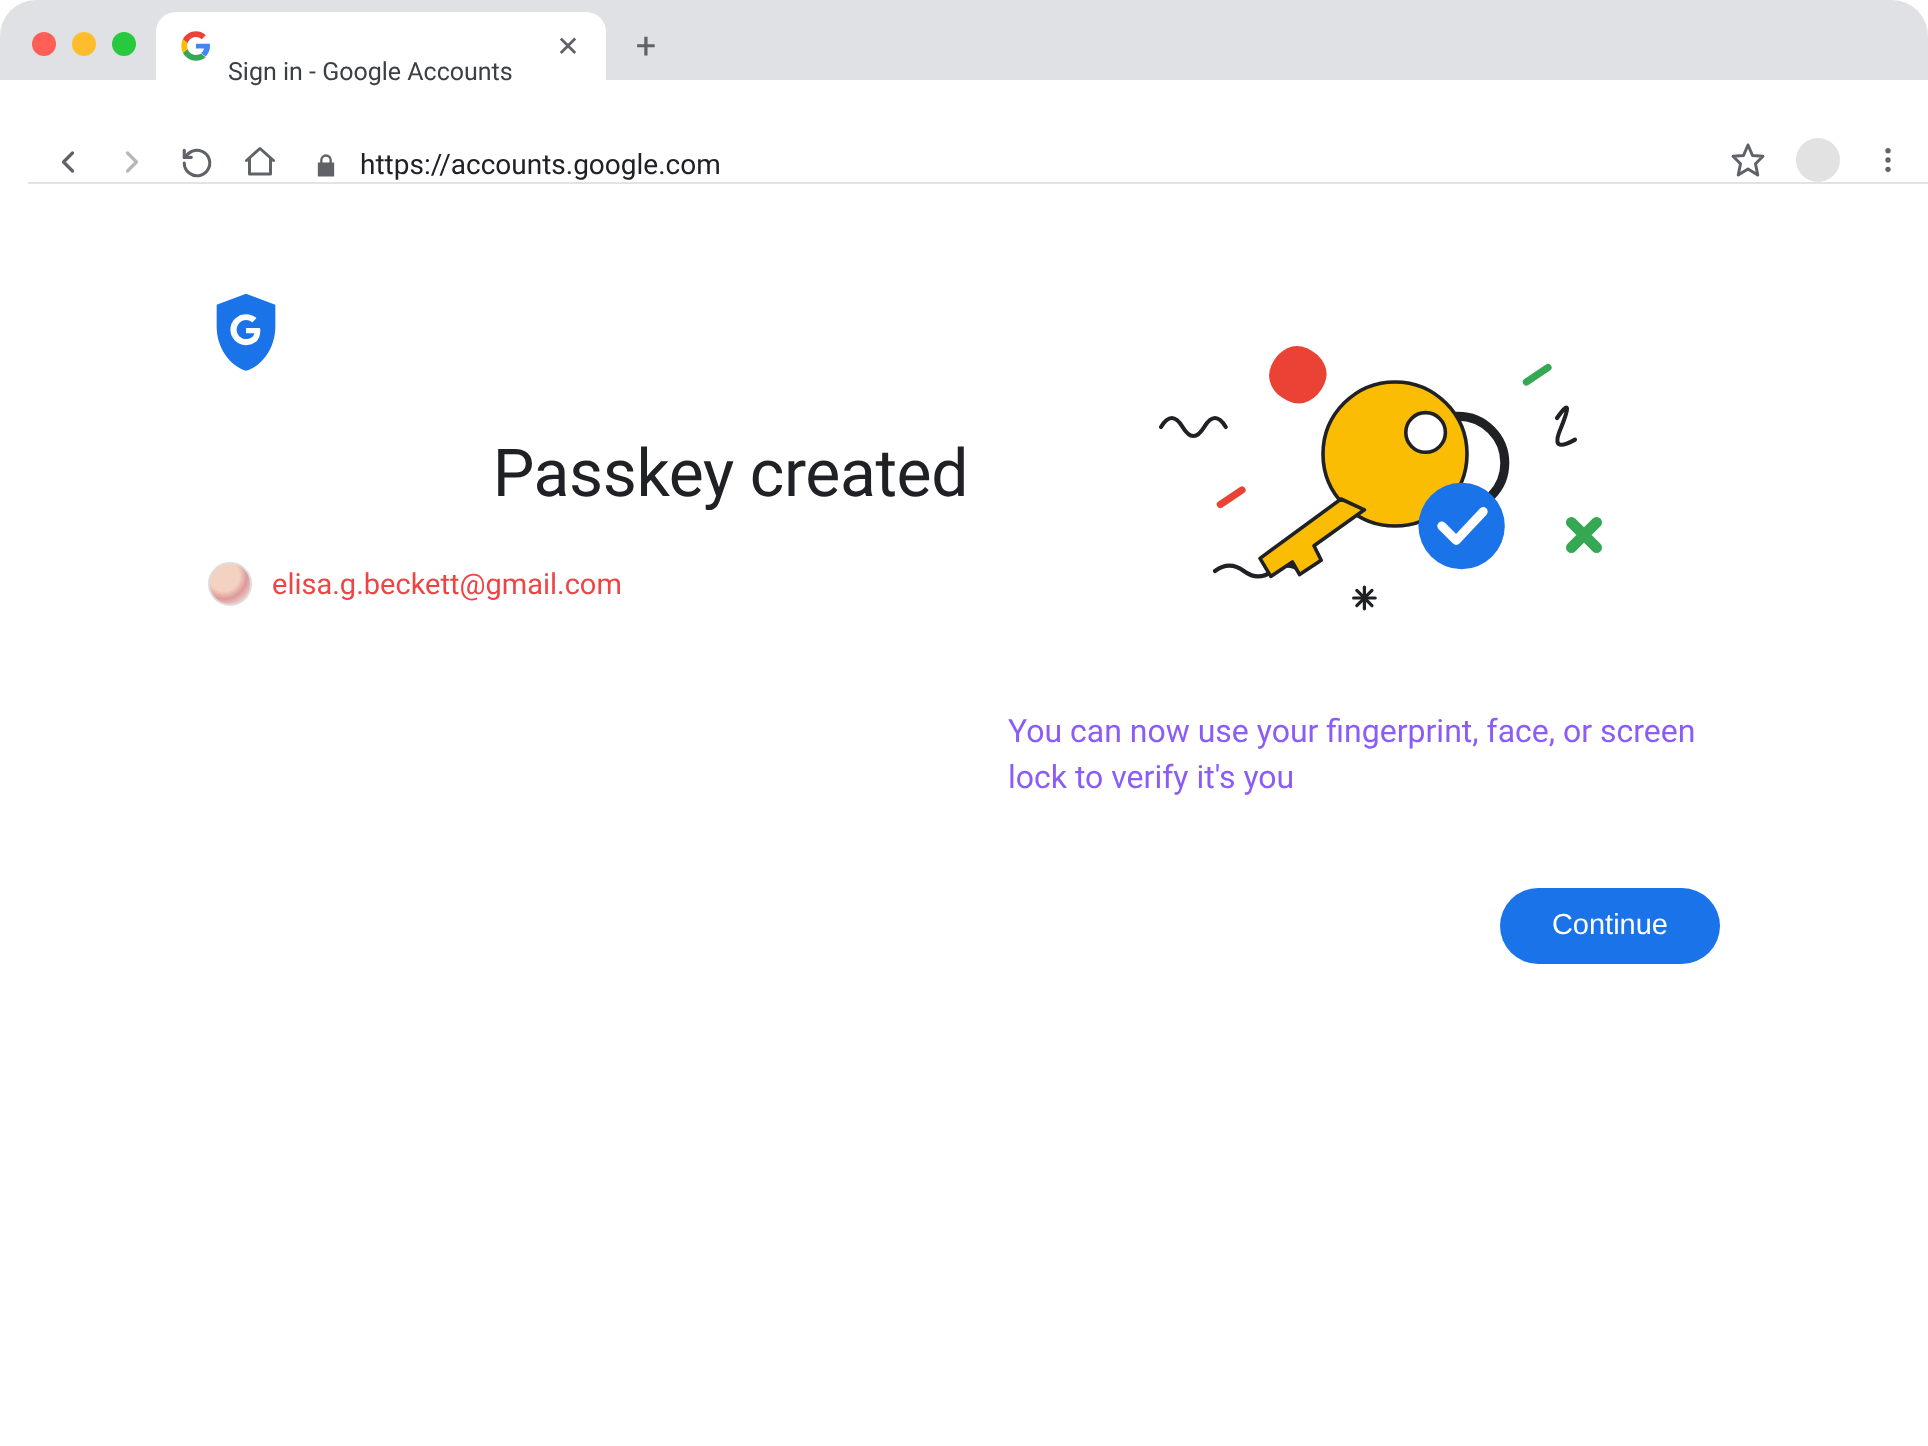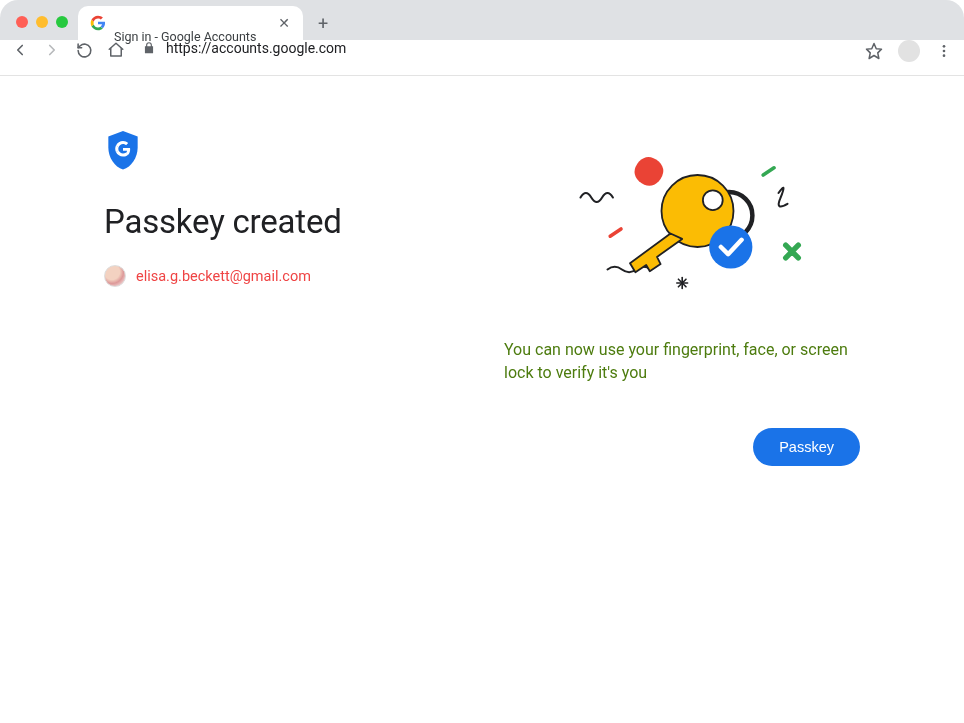"https://accounts.google.com" .toolbar { align-items: flex-start -> flex-end; height: 36px -> 52px; margin-left: none -> 14px }
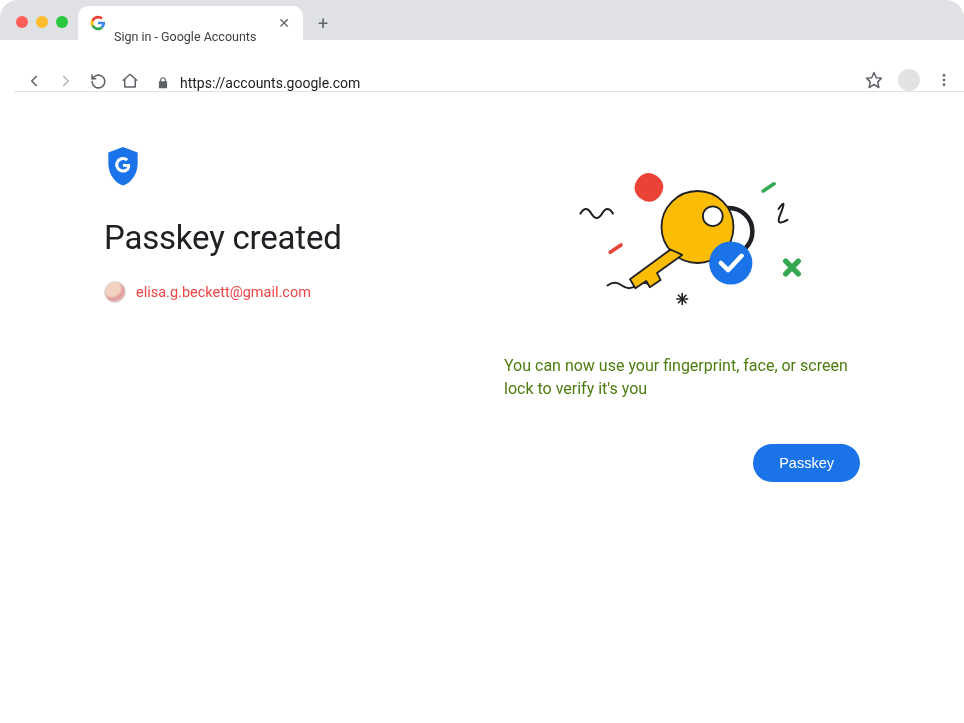"Passkey created" .left { text-align: none -> right }
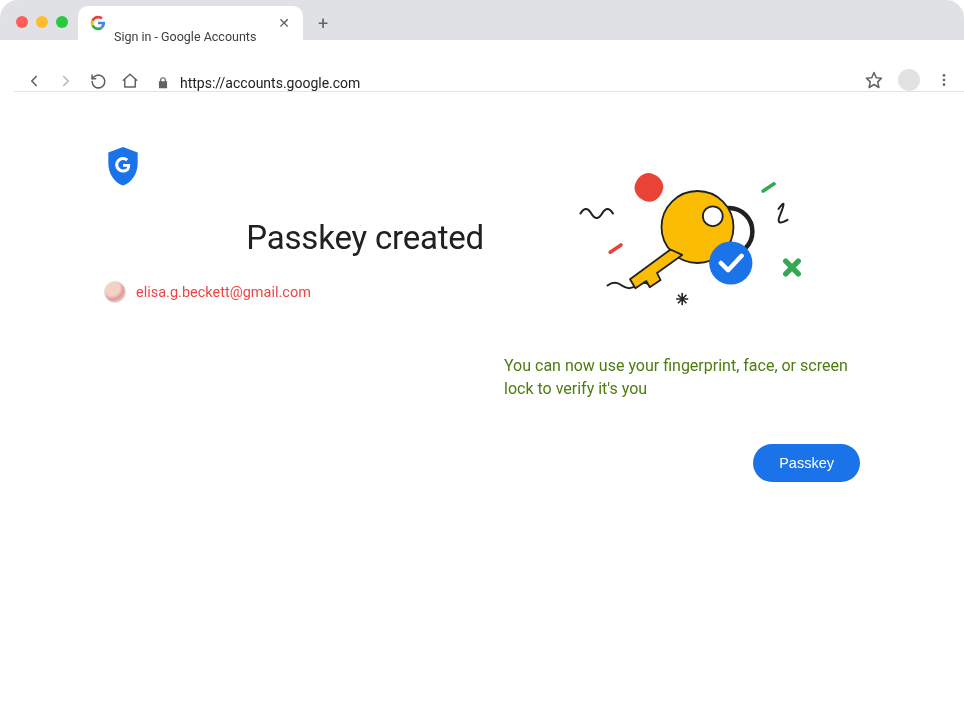"You can now use your" .desc { color: #4d7c0f -> #8b5cf6 }
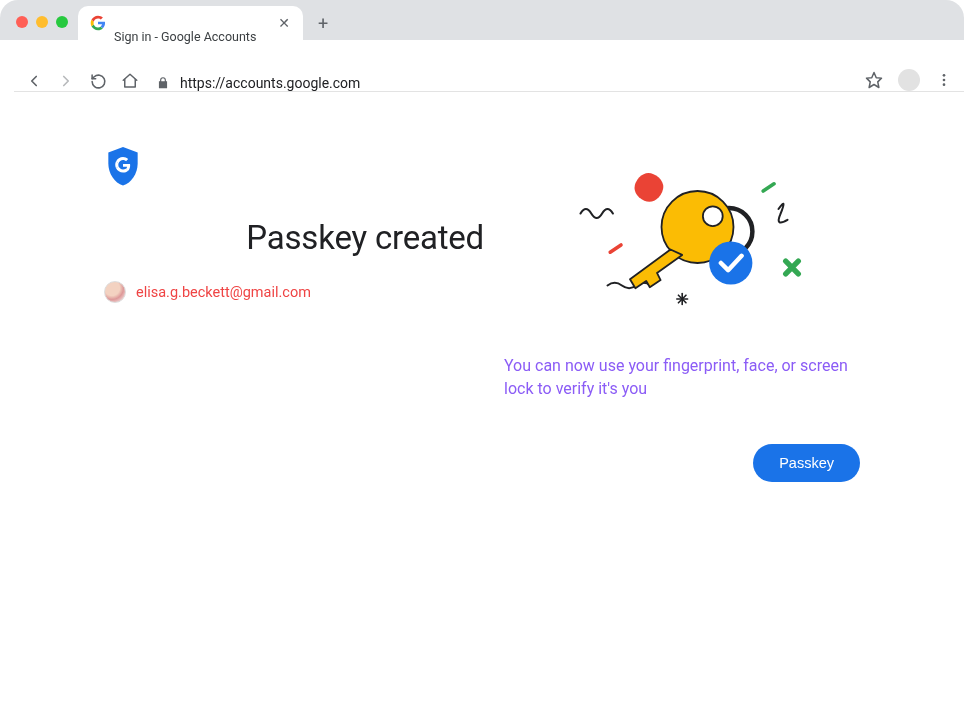"Passkey" button.btn-primary { text: Passkey -> Continue }
